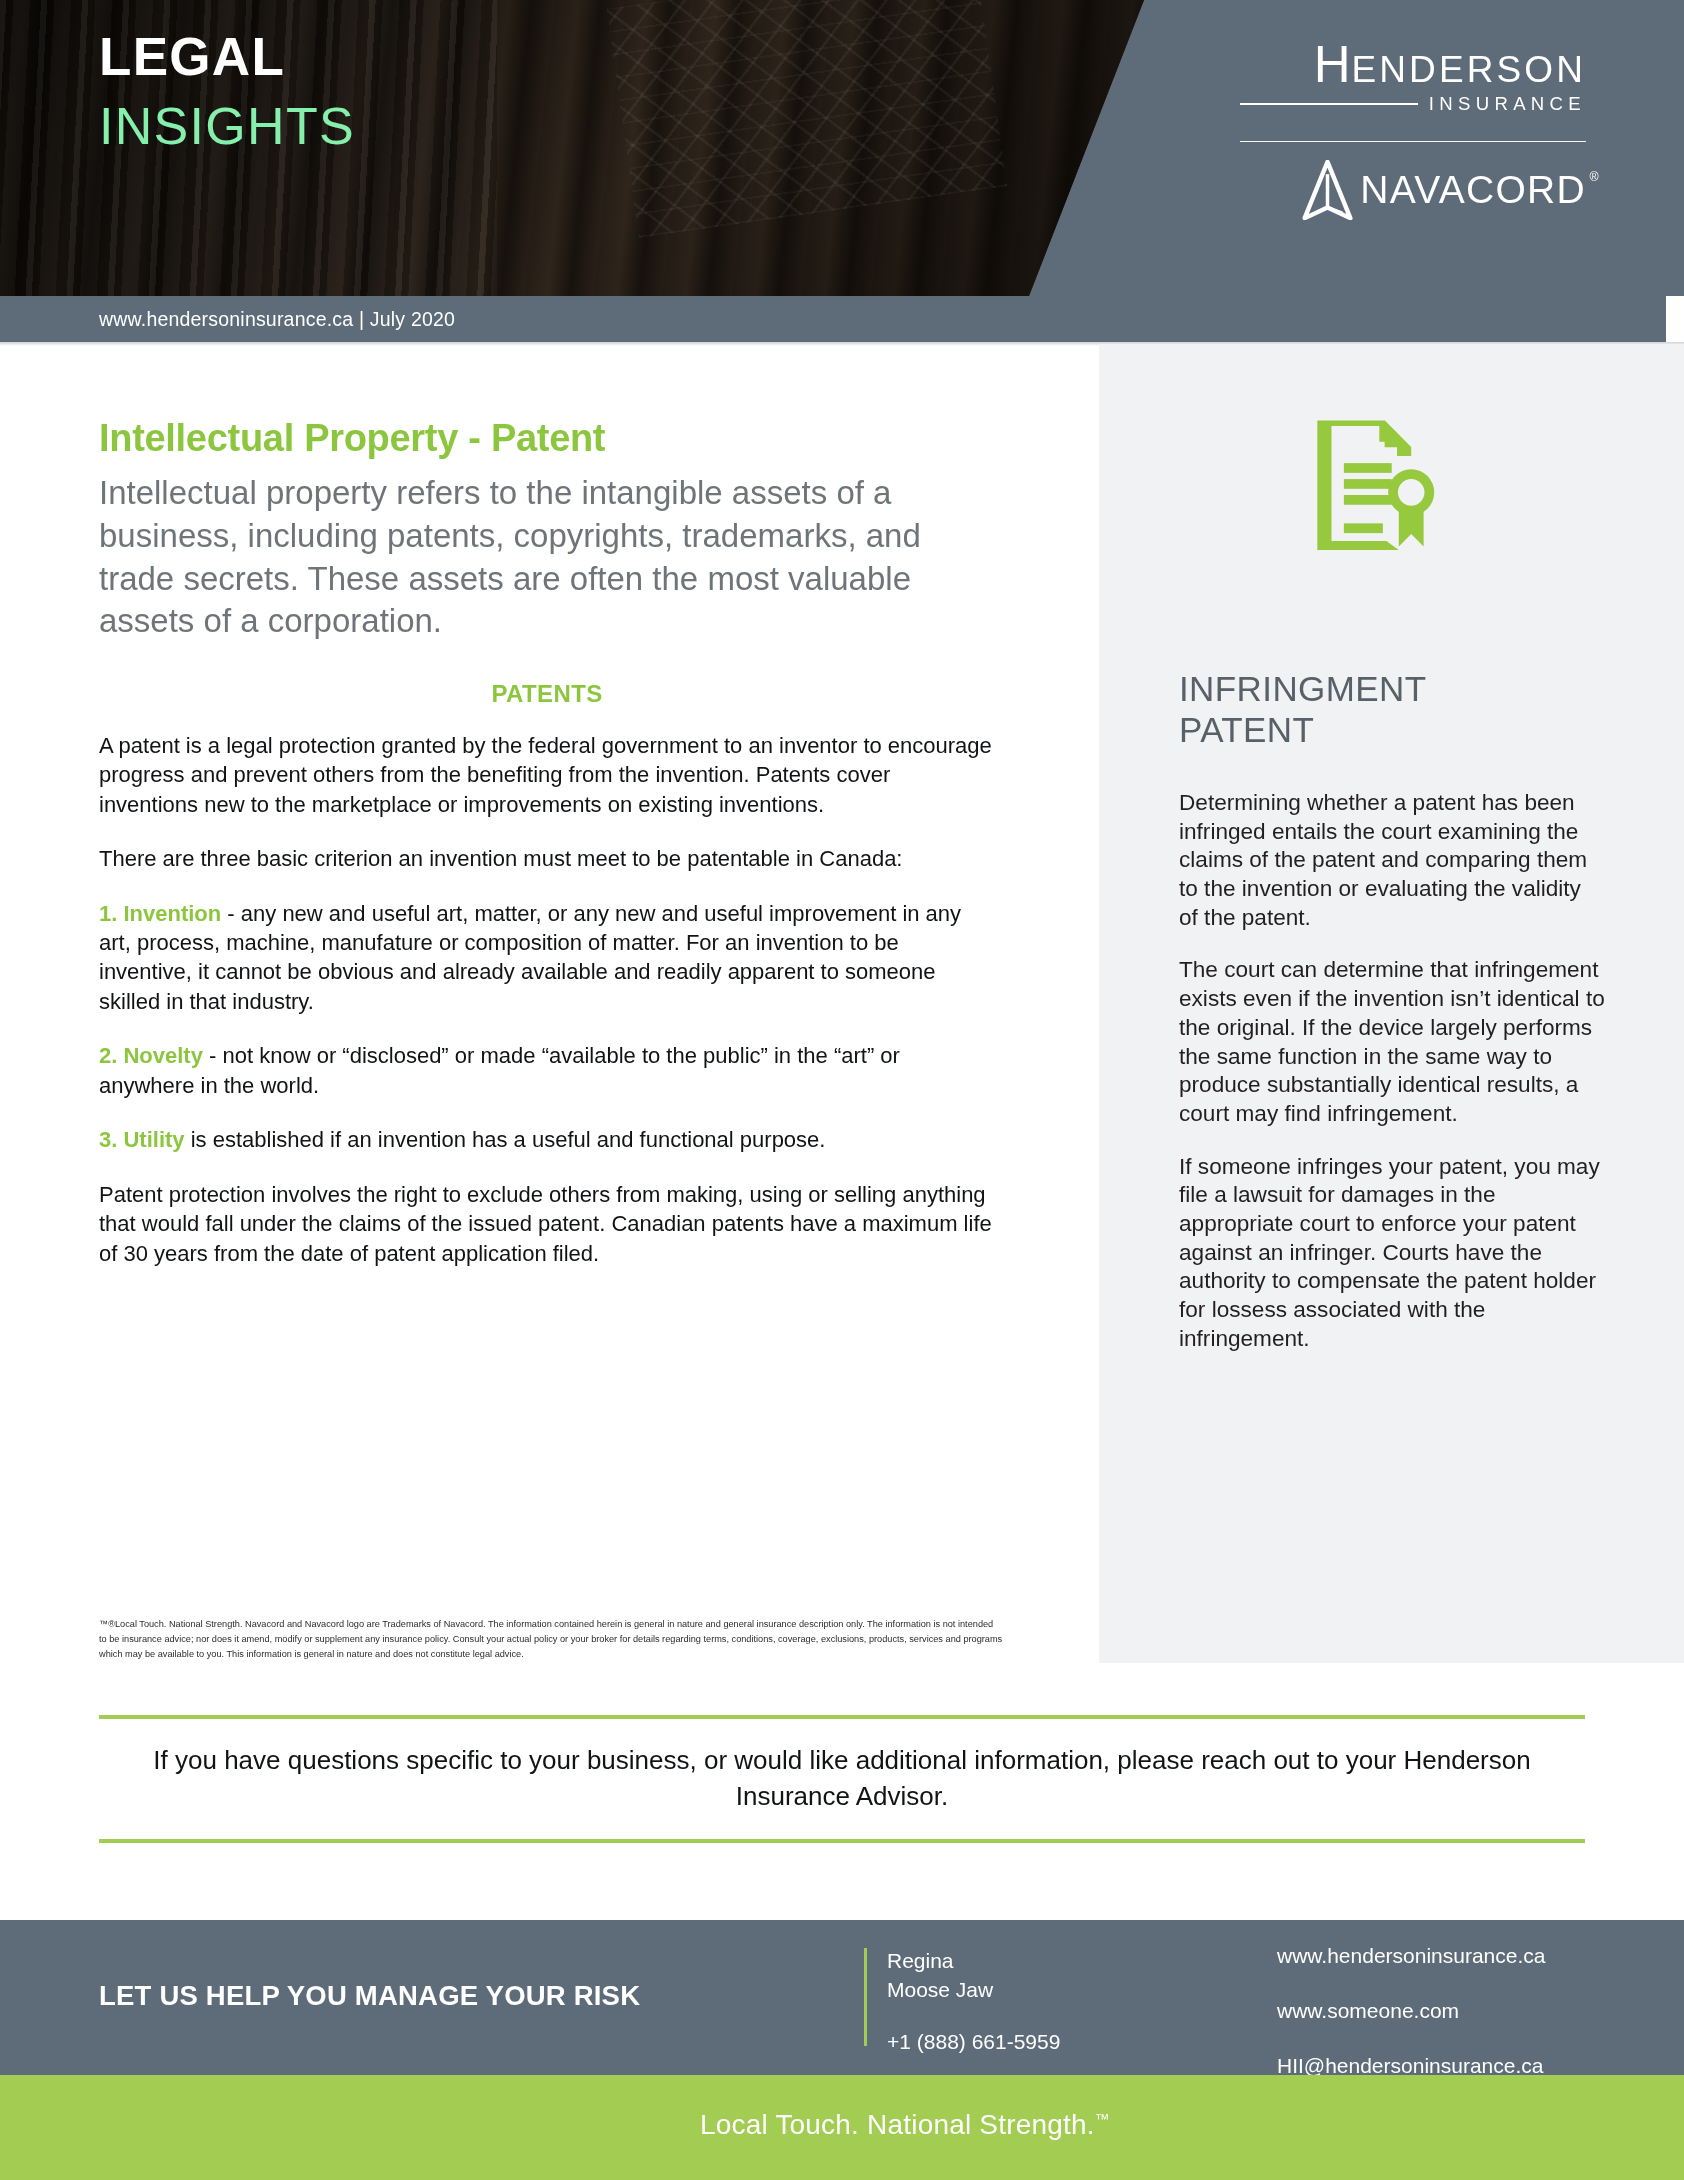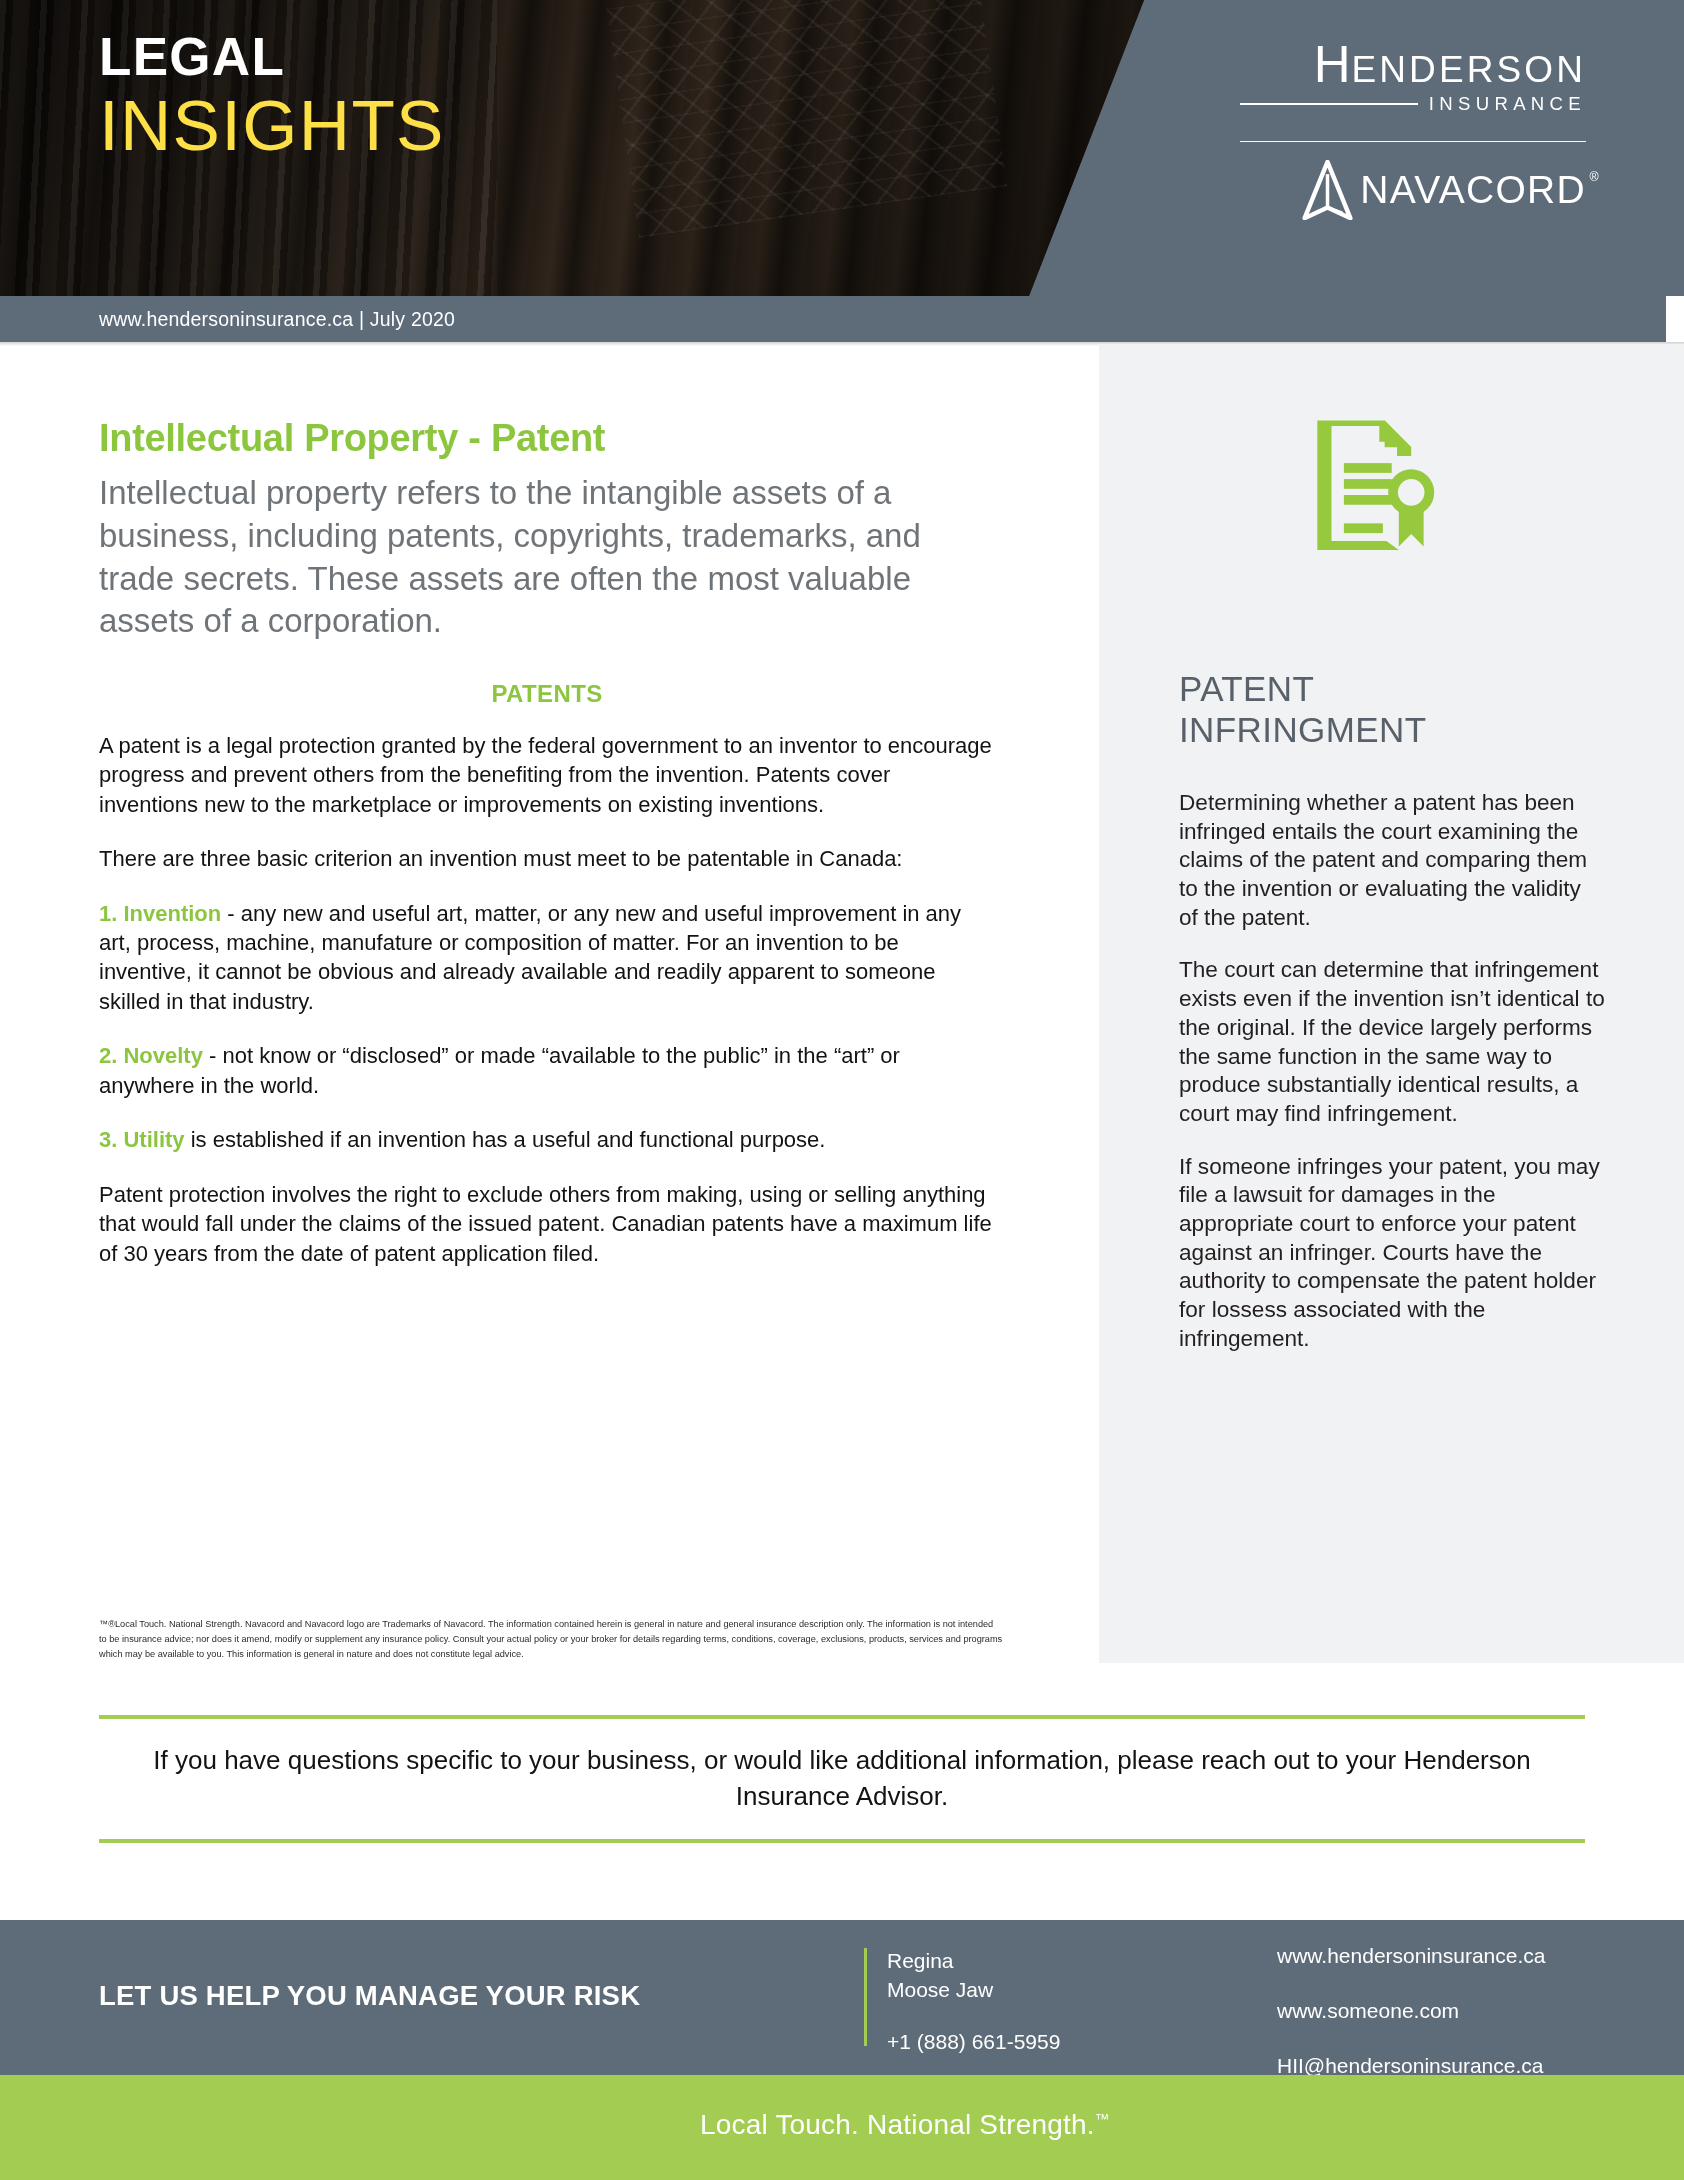"INSIGHTS" .header-title .insights { color: #fde047 -> #86efac; font-size: 71px -> 52px; margin-top: 7px -> 17px }
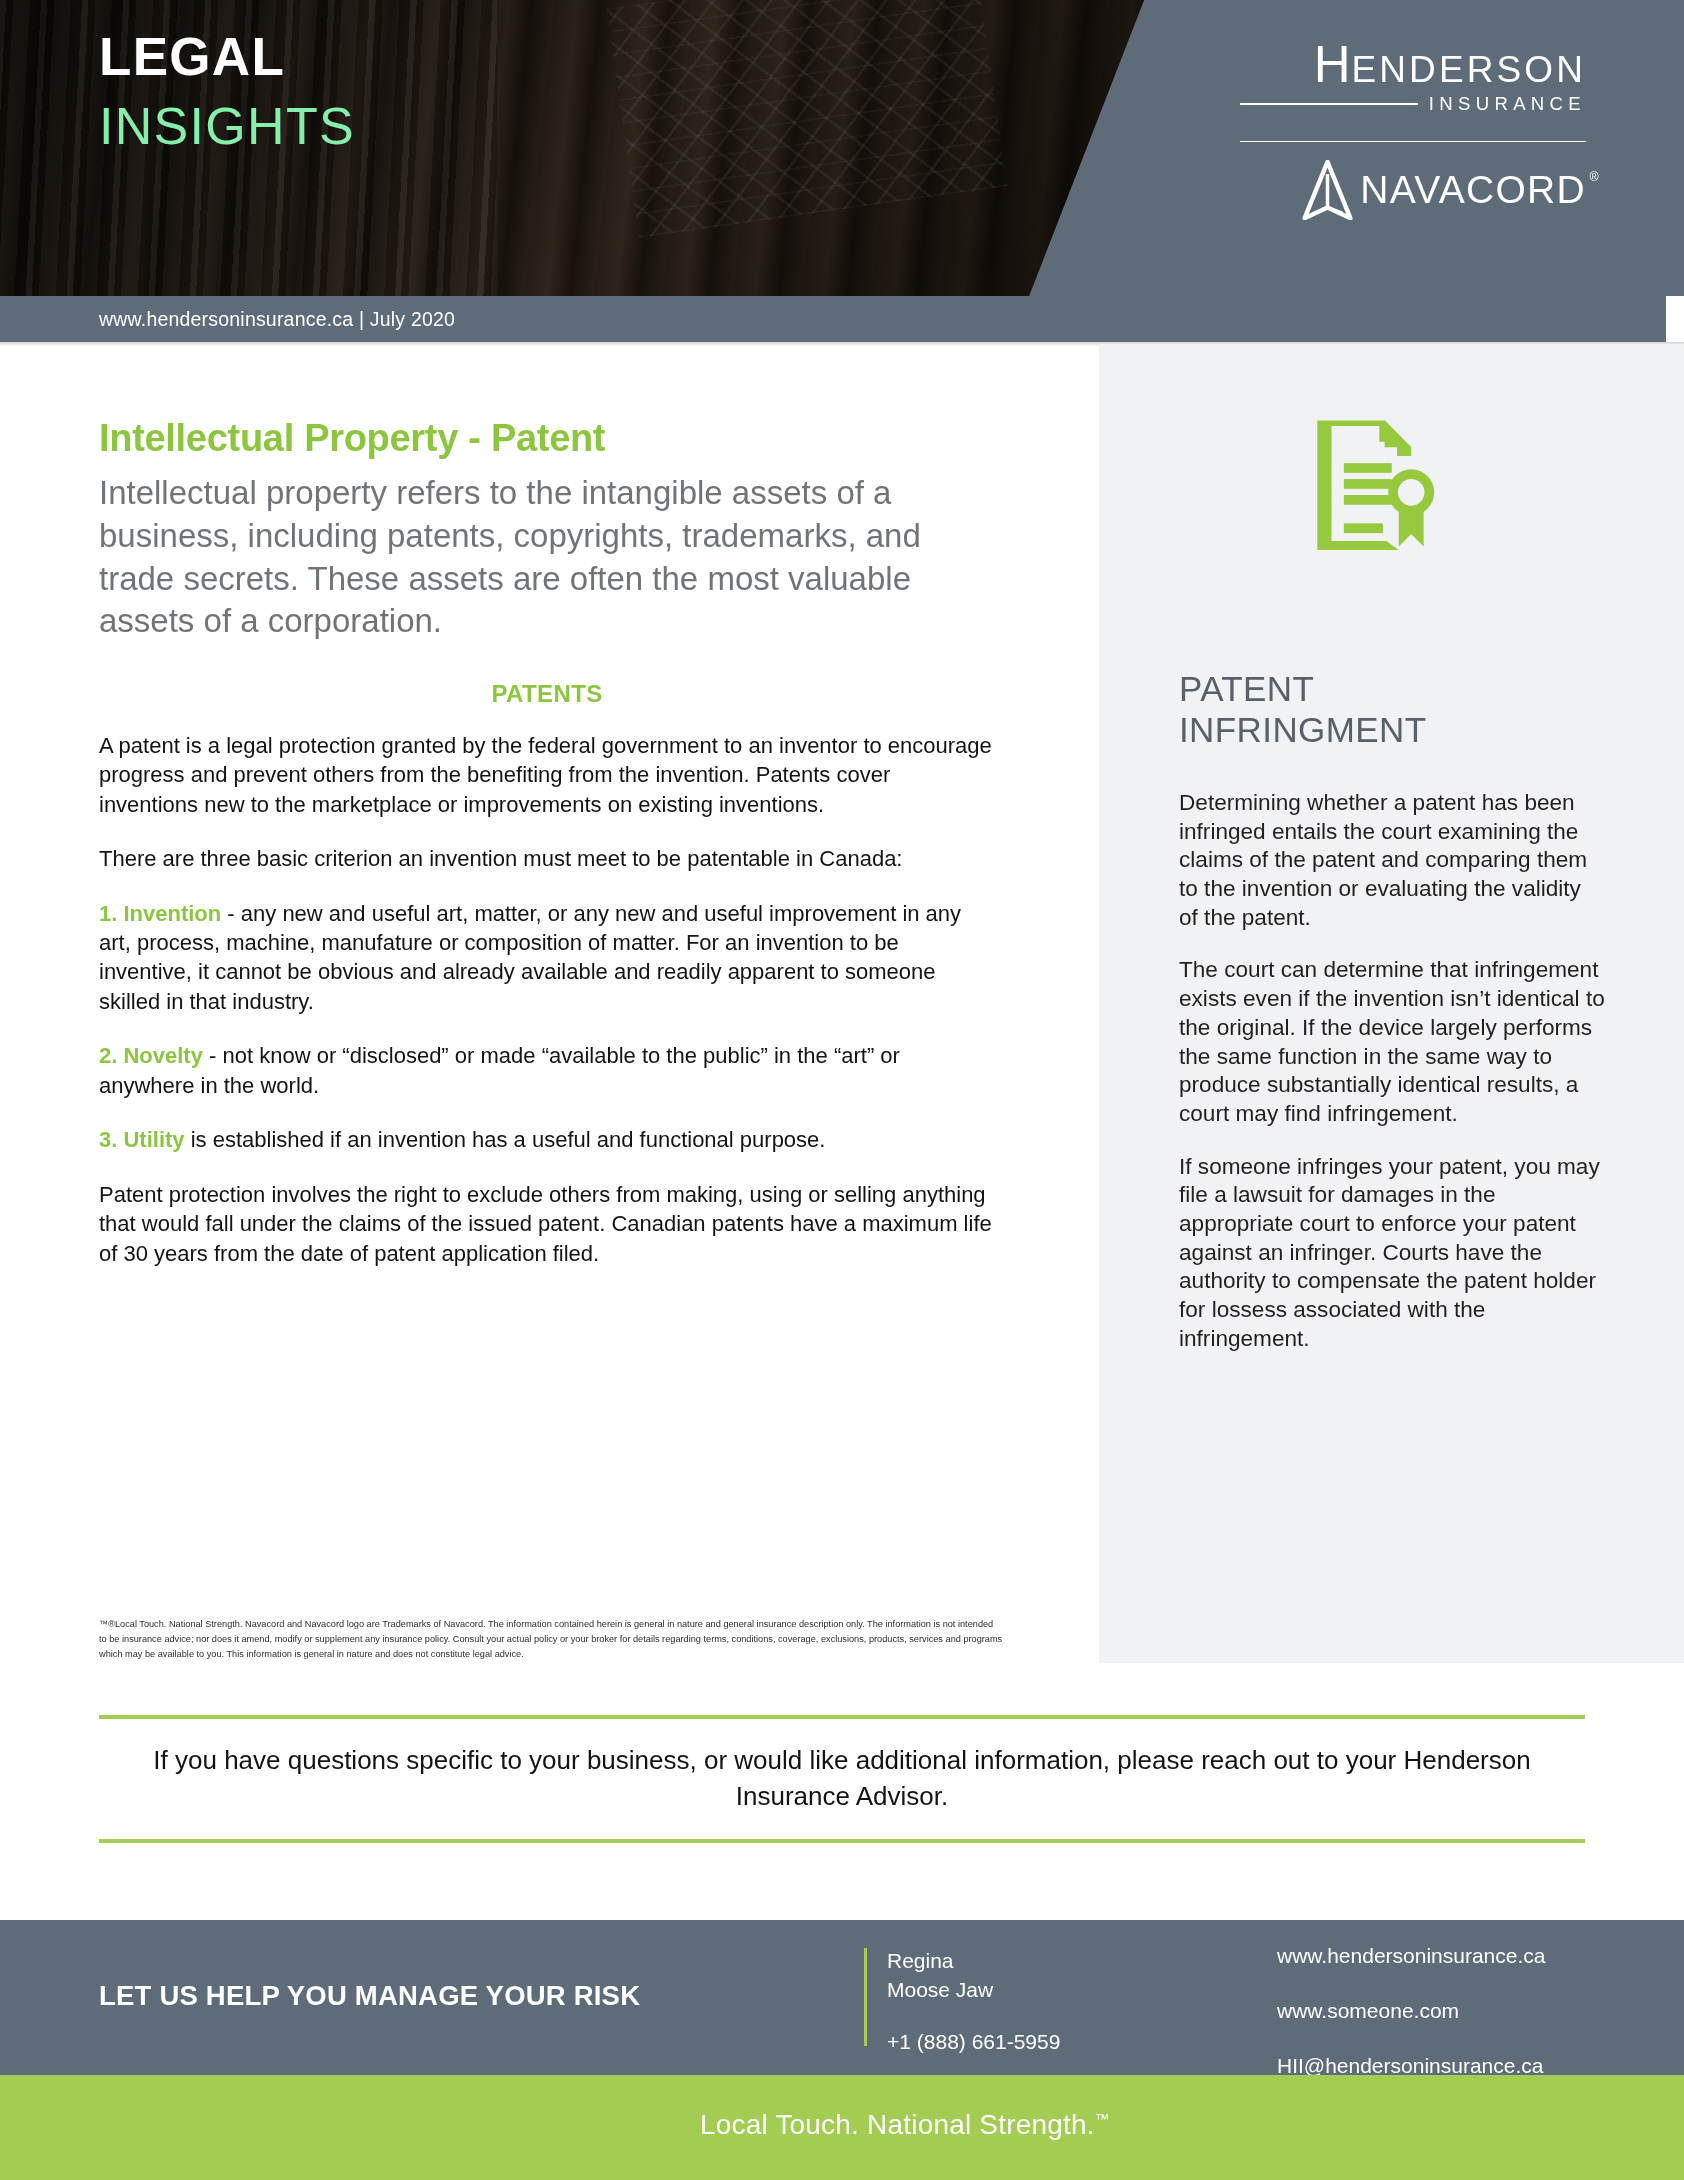"PATENT" div { order: before "INFRINGMENT" -> after "INFRINGMENT" }
